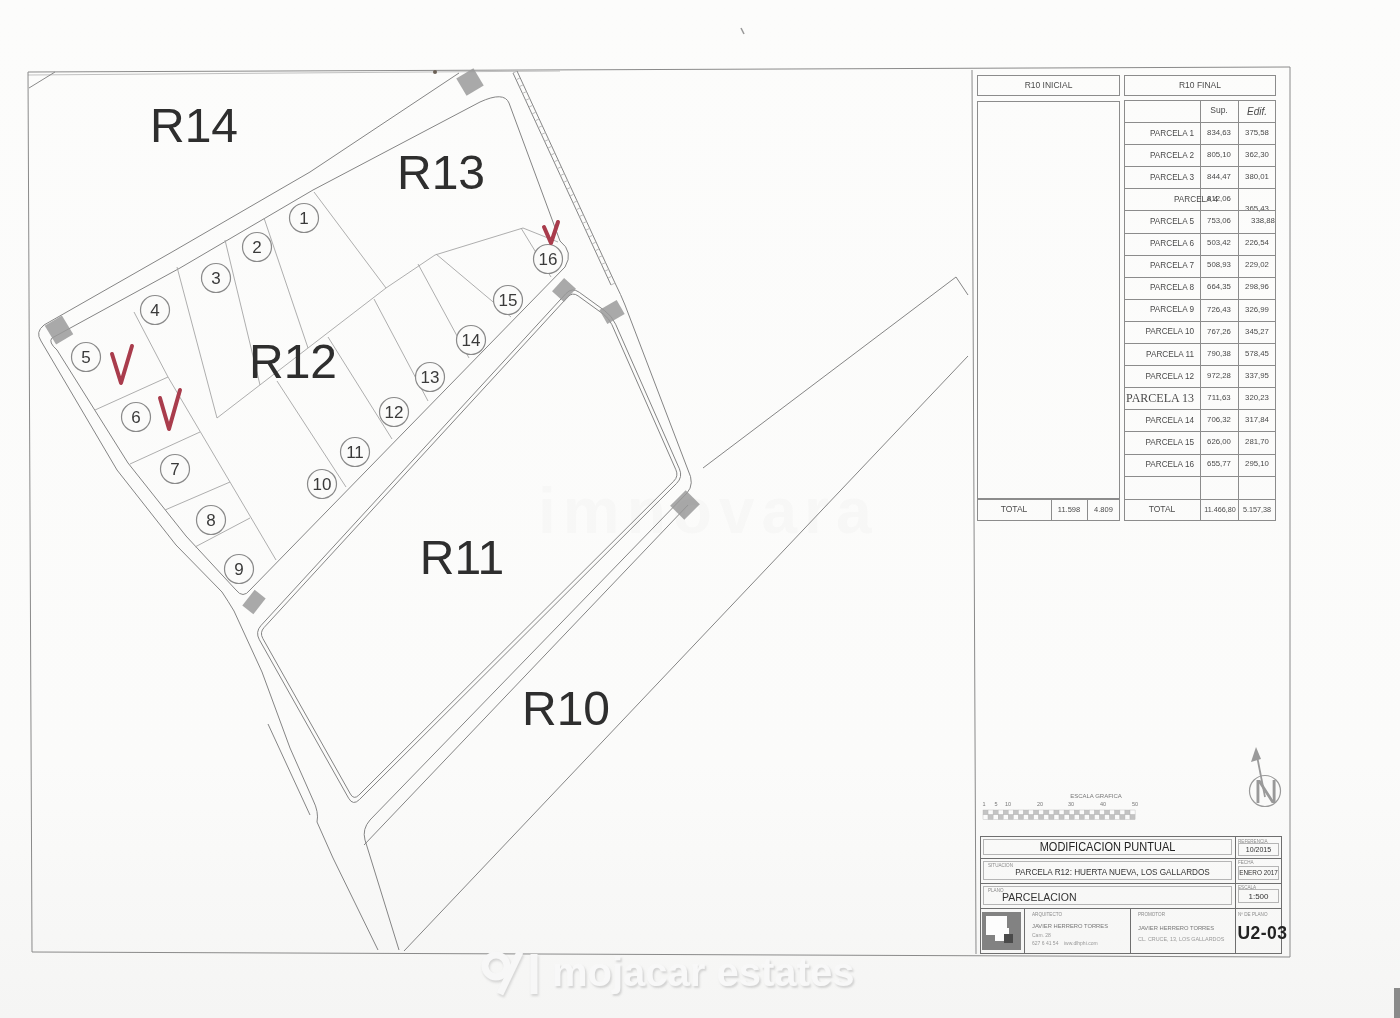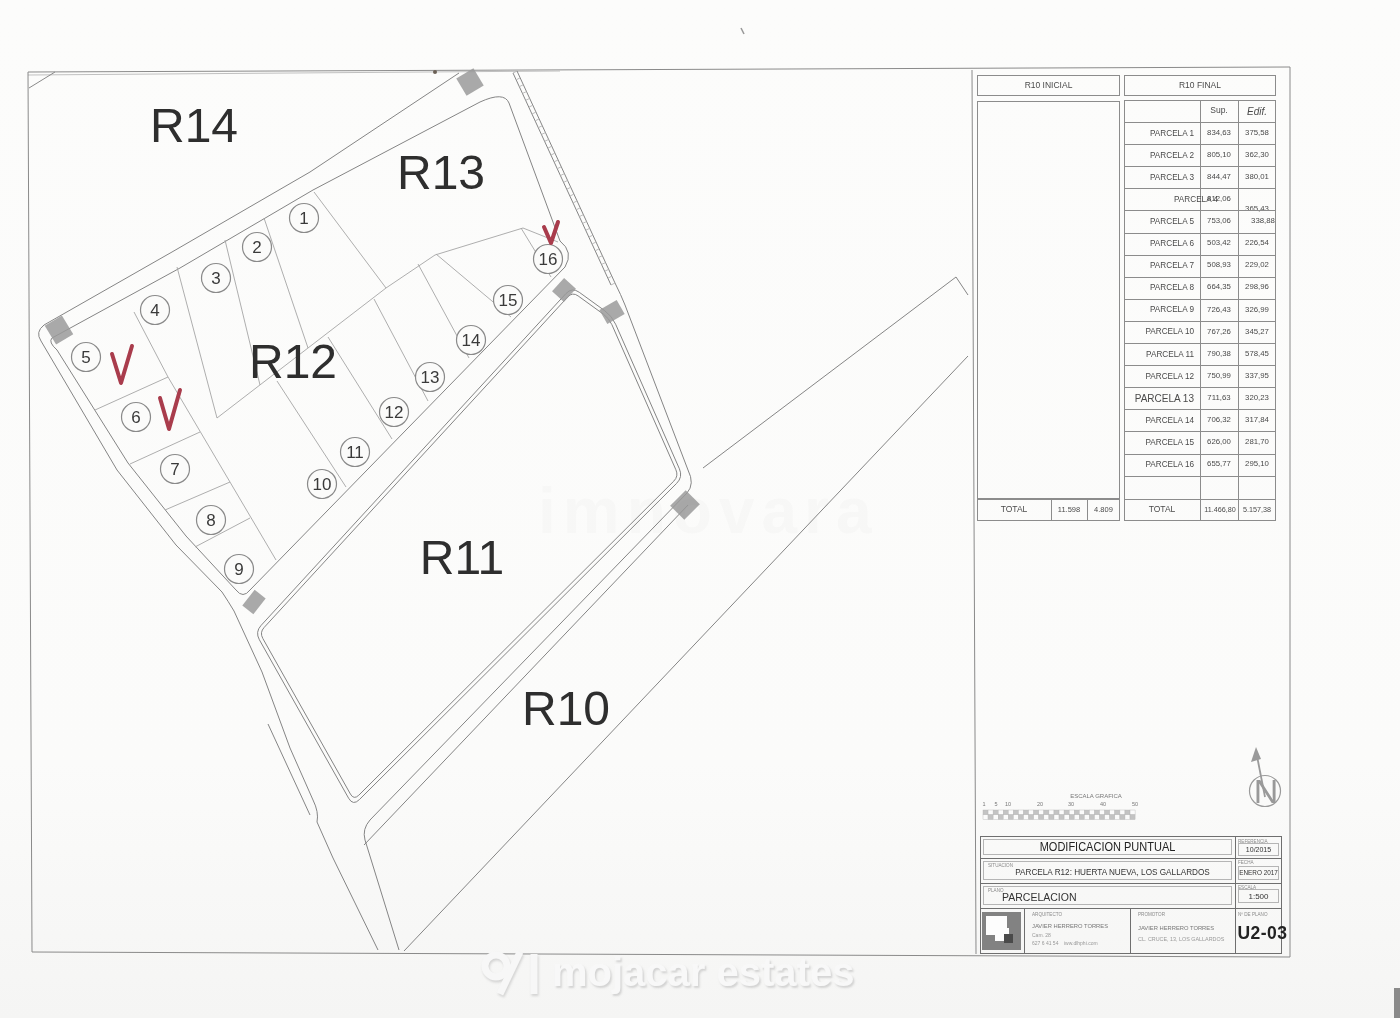"750,99" div.cell { text: 750,99 -> 972,28 }
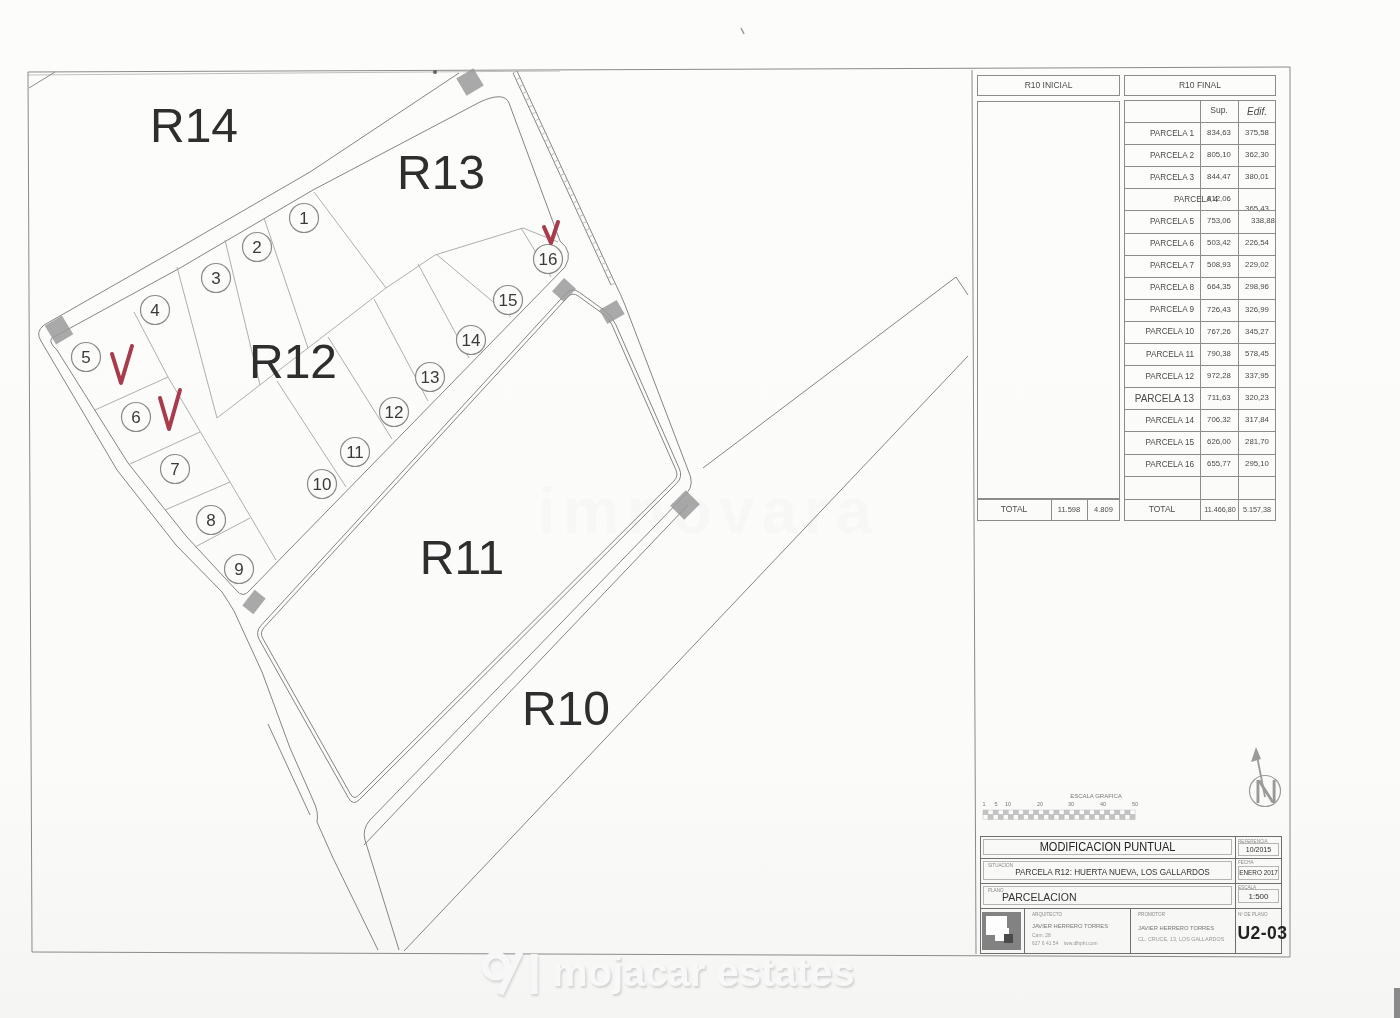"PARCELA 13" div.cell { font-family: none -> Liberation Serif, serif; font-size: 10px -> 12px }
